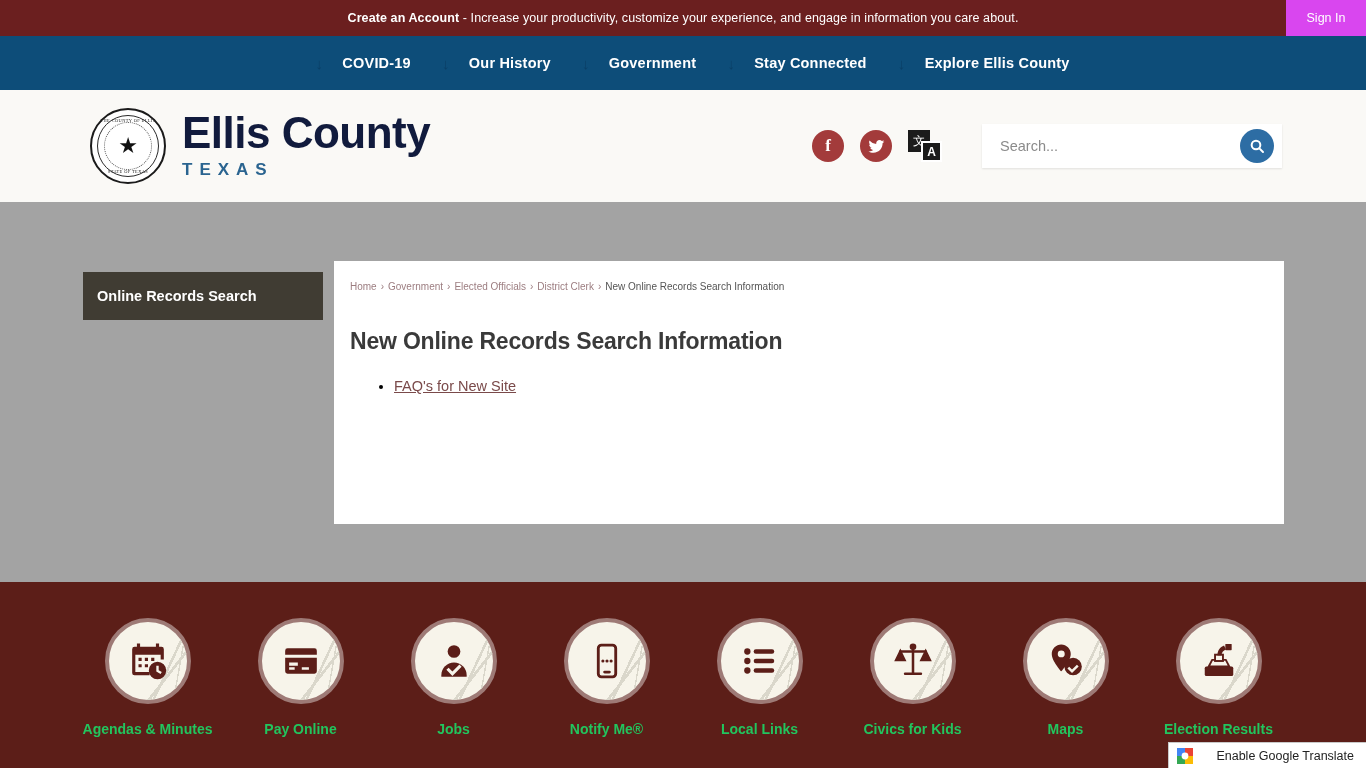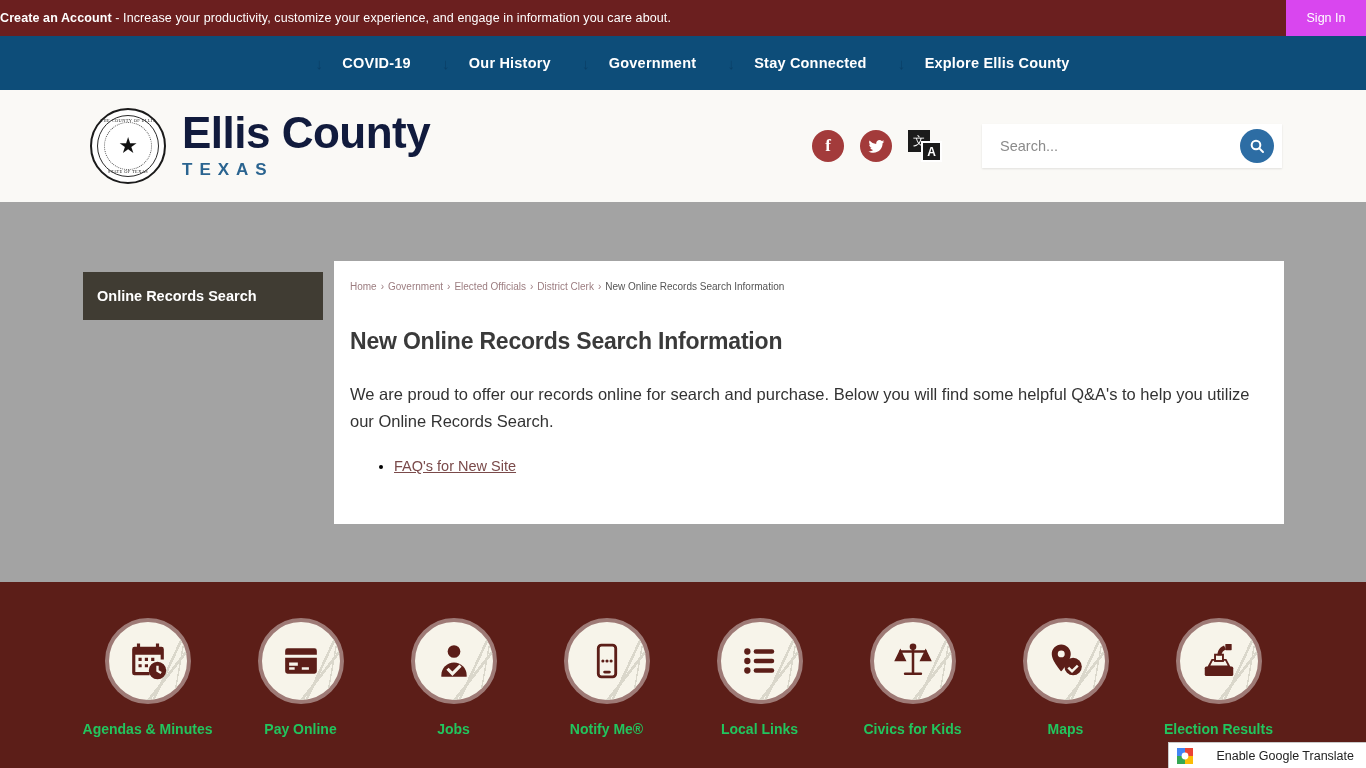"Create an Account - Increase" .topbar { justify-content: none -> center }
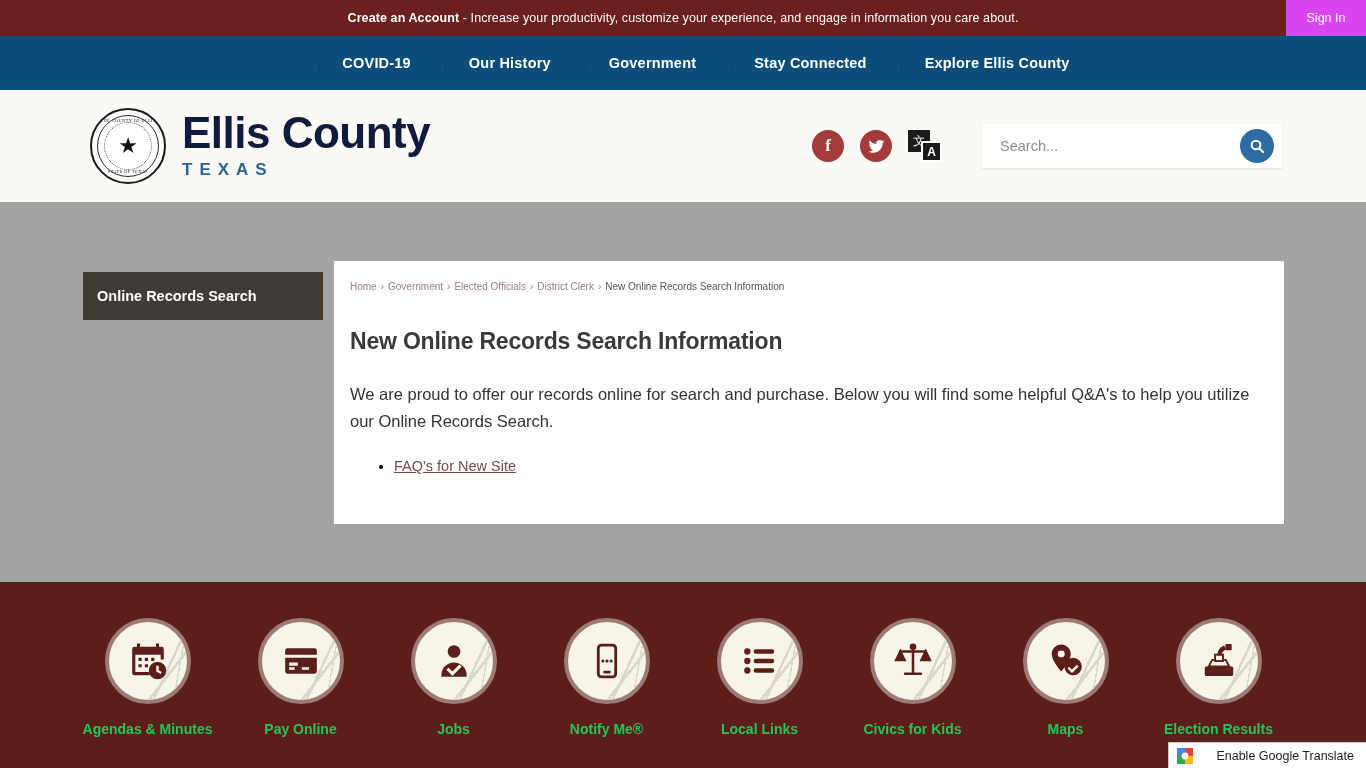"We are proud to offer" p.intro { html: <p>We are proud to offer our records online for search and purchase. Below you will find some helpful Q&amp;A's to help you utilize our Online Records Search.</p> -> none }
